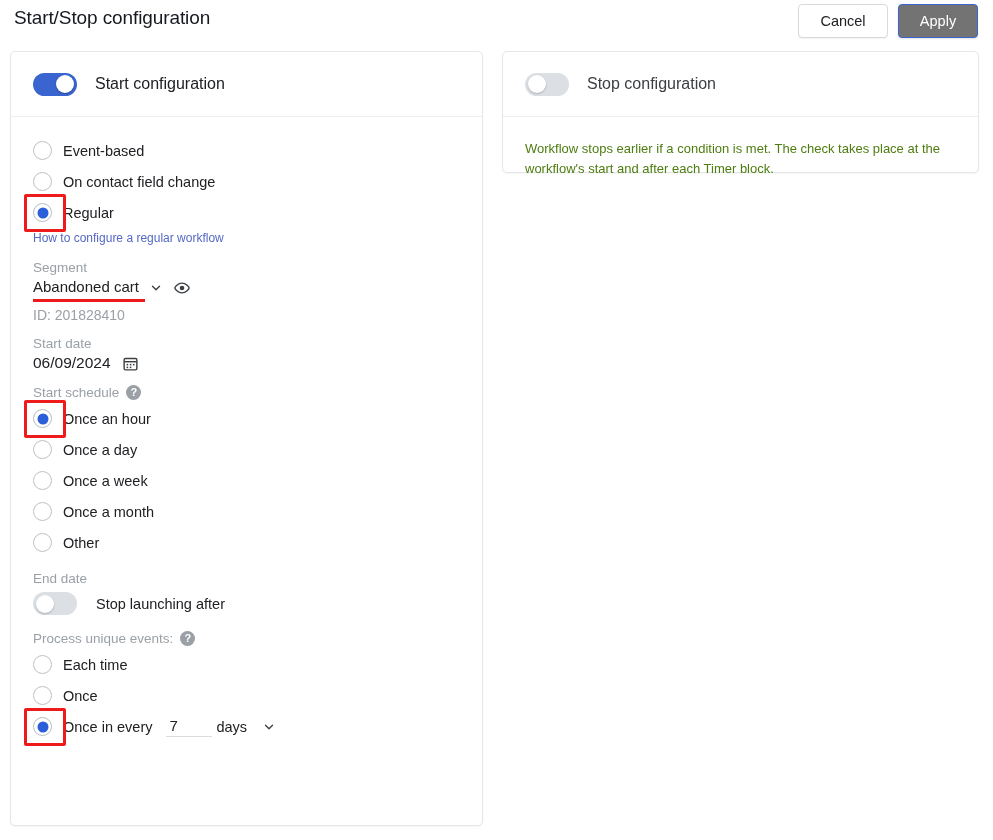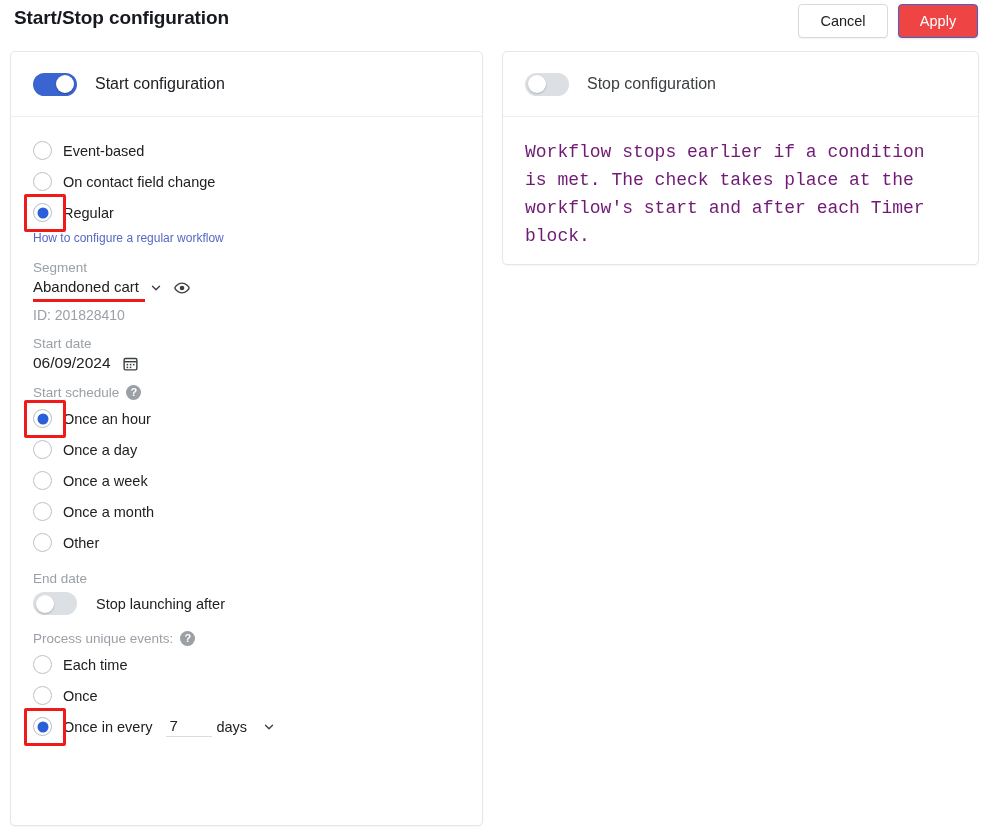"Start/Stop configuration" .page-title { font-weight: bold -> normal }
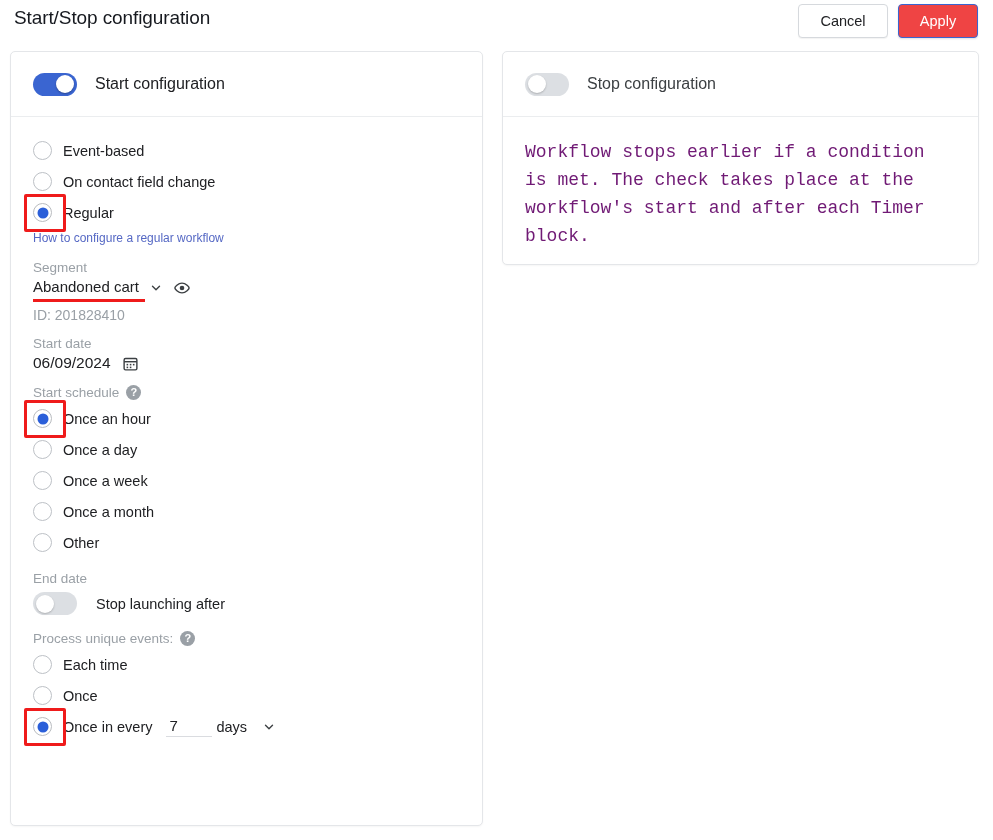"Apply" .btn-apply { background: #ef4444 -> #737373 }
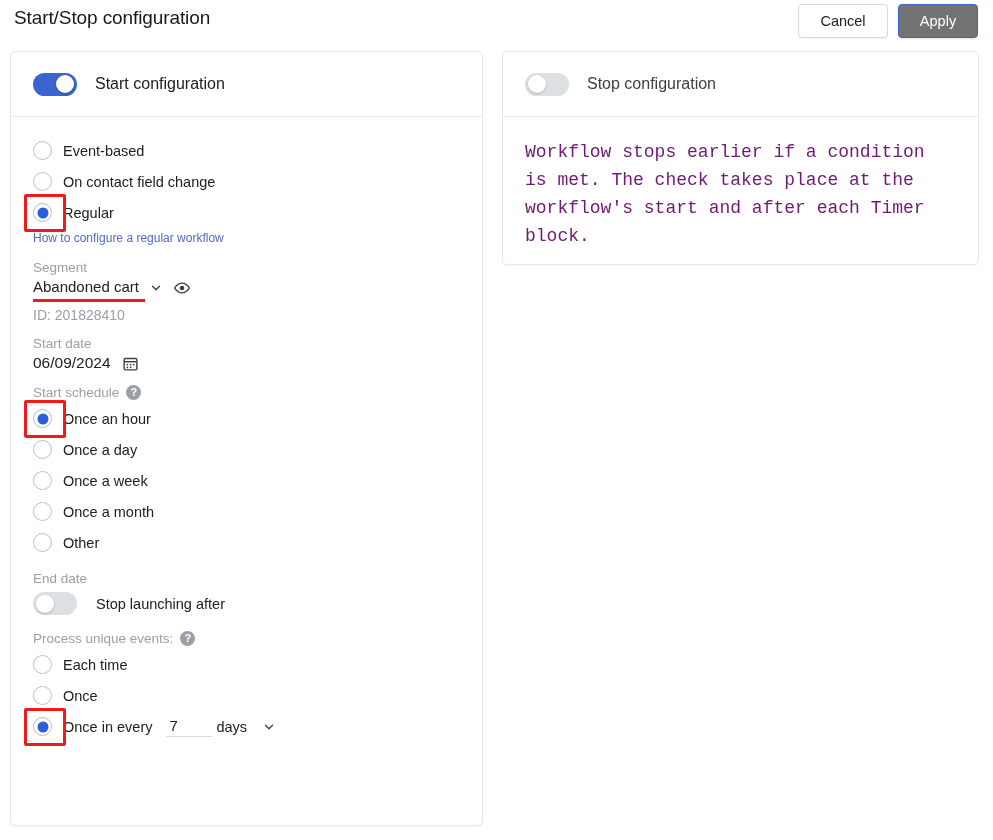"Stop configuration" #stop-card { height: 214px -> 122px }
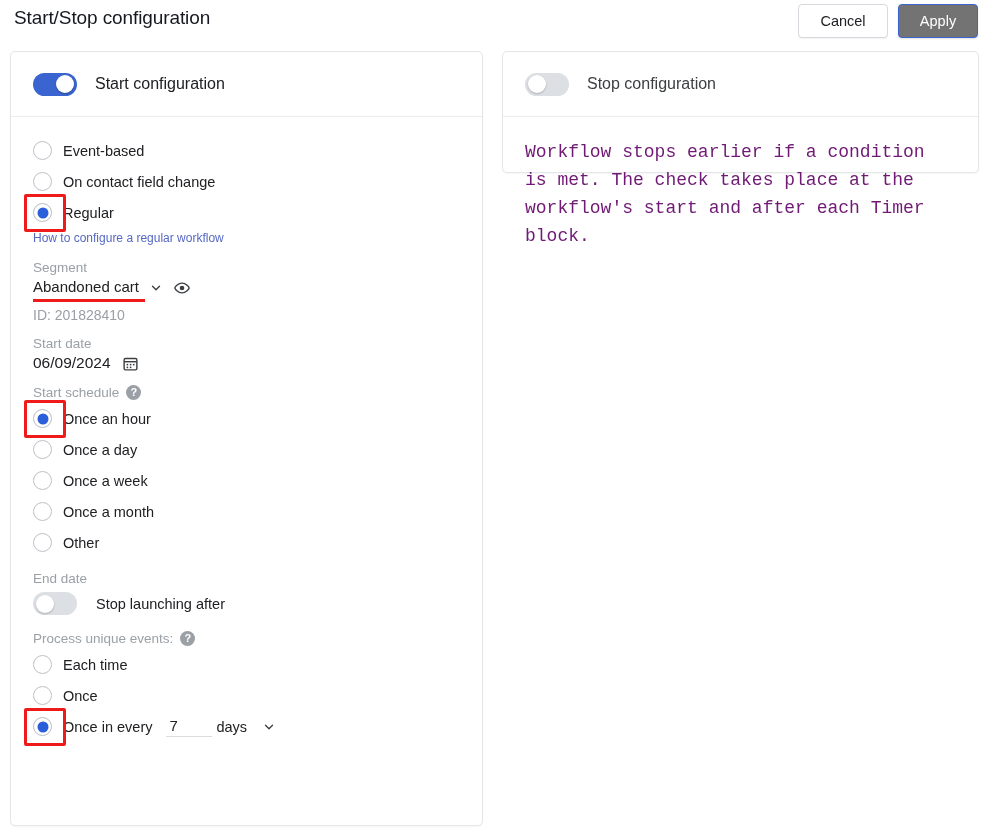"Workflow stops earlier if a" .stop-body { color: #701a75 -> #4d7c0f; font-family: Liberation Mono, monospace -> none; font-size: 18px -> 13px }
